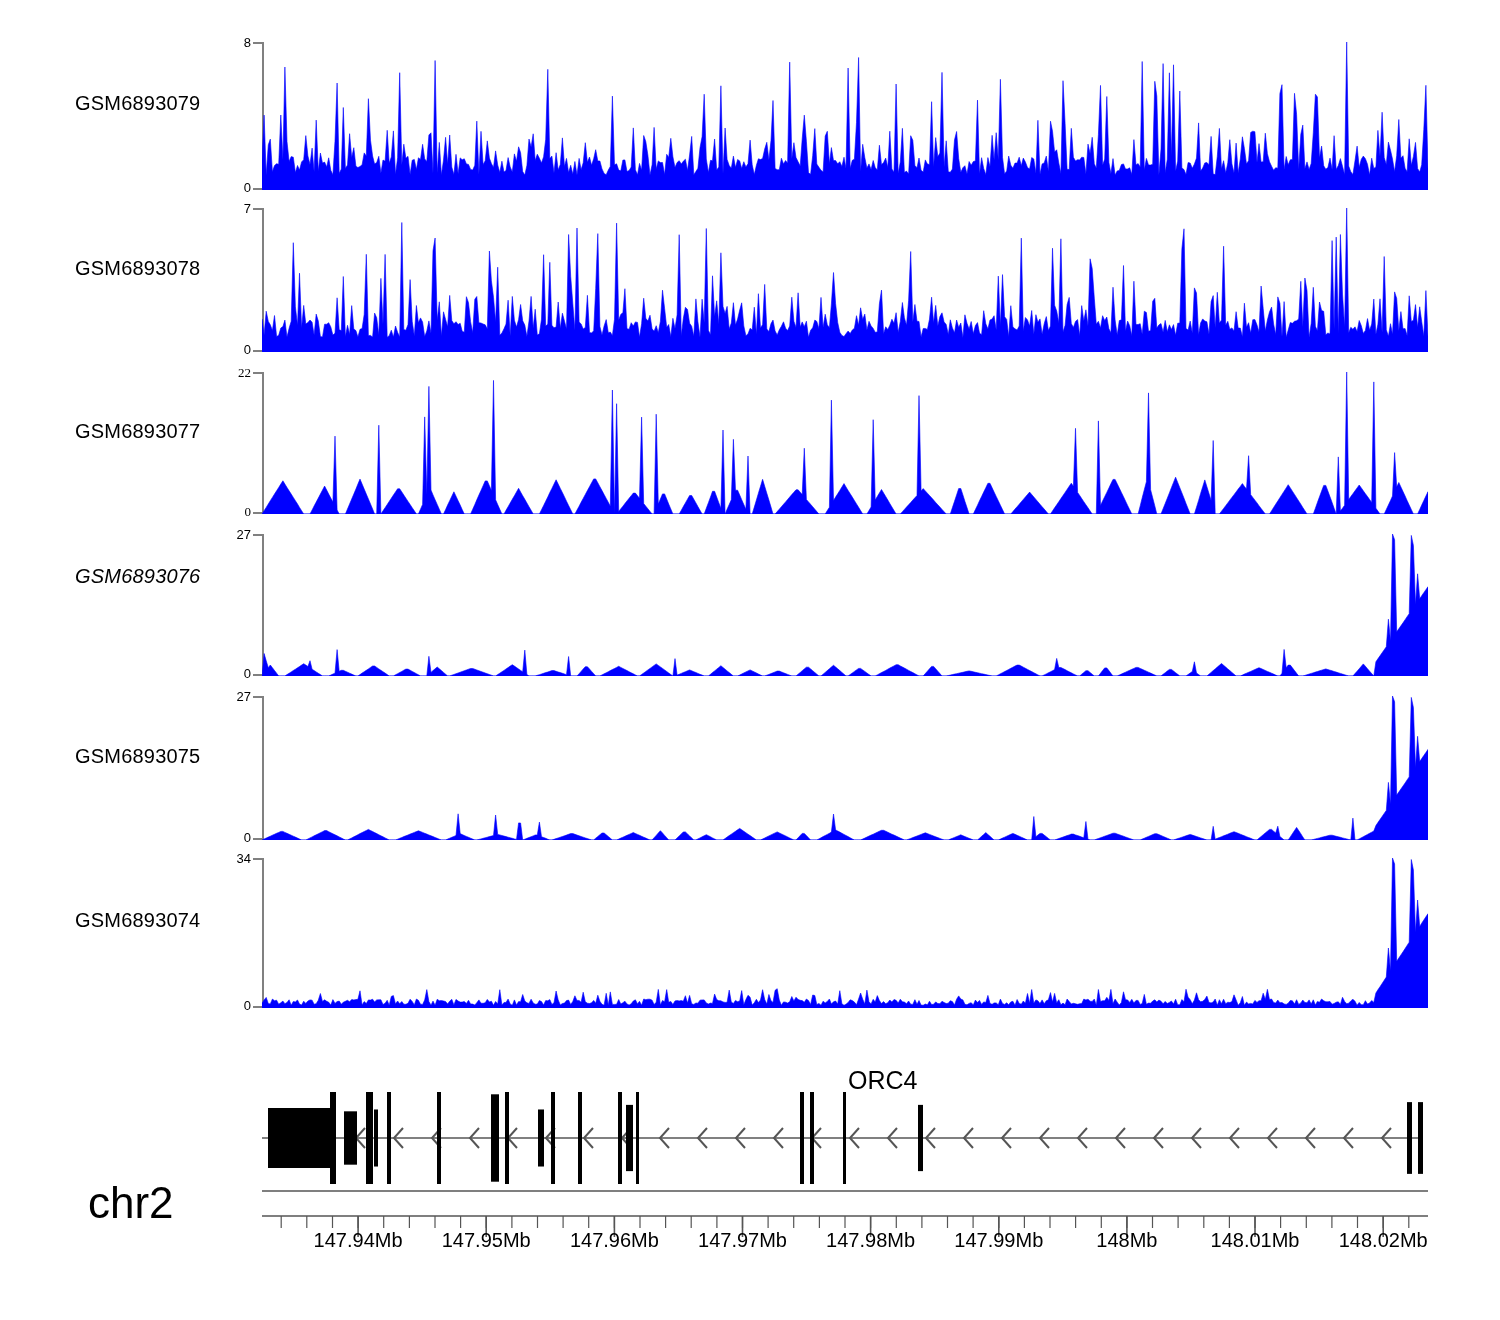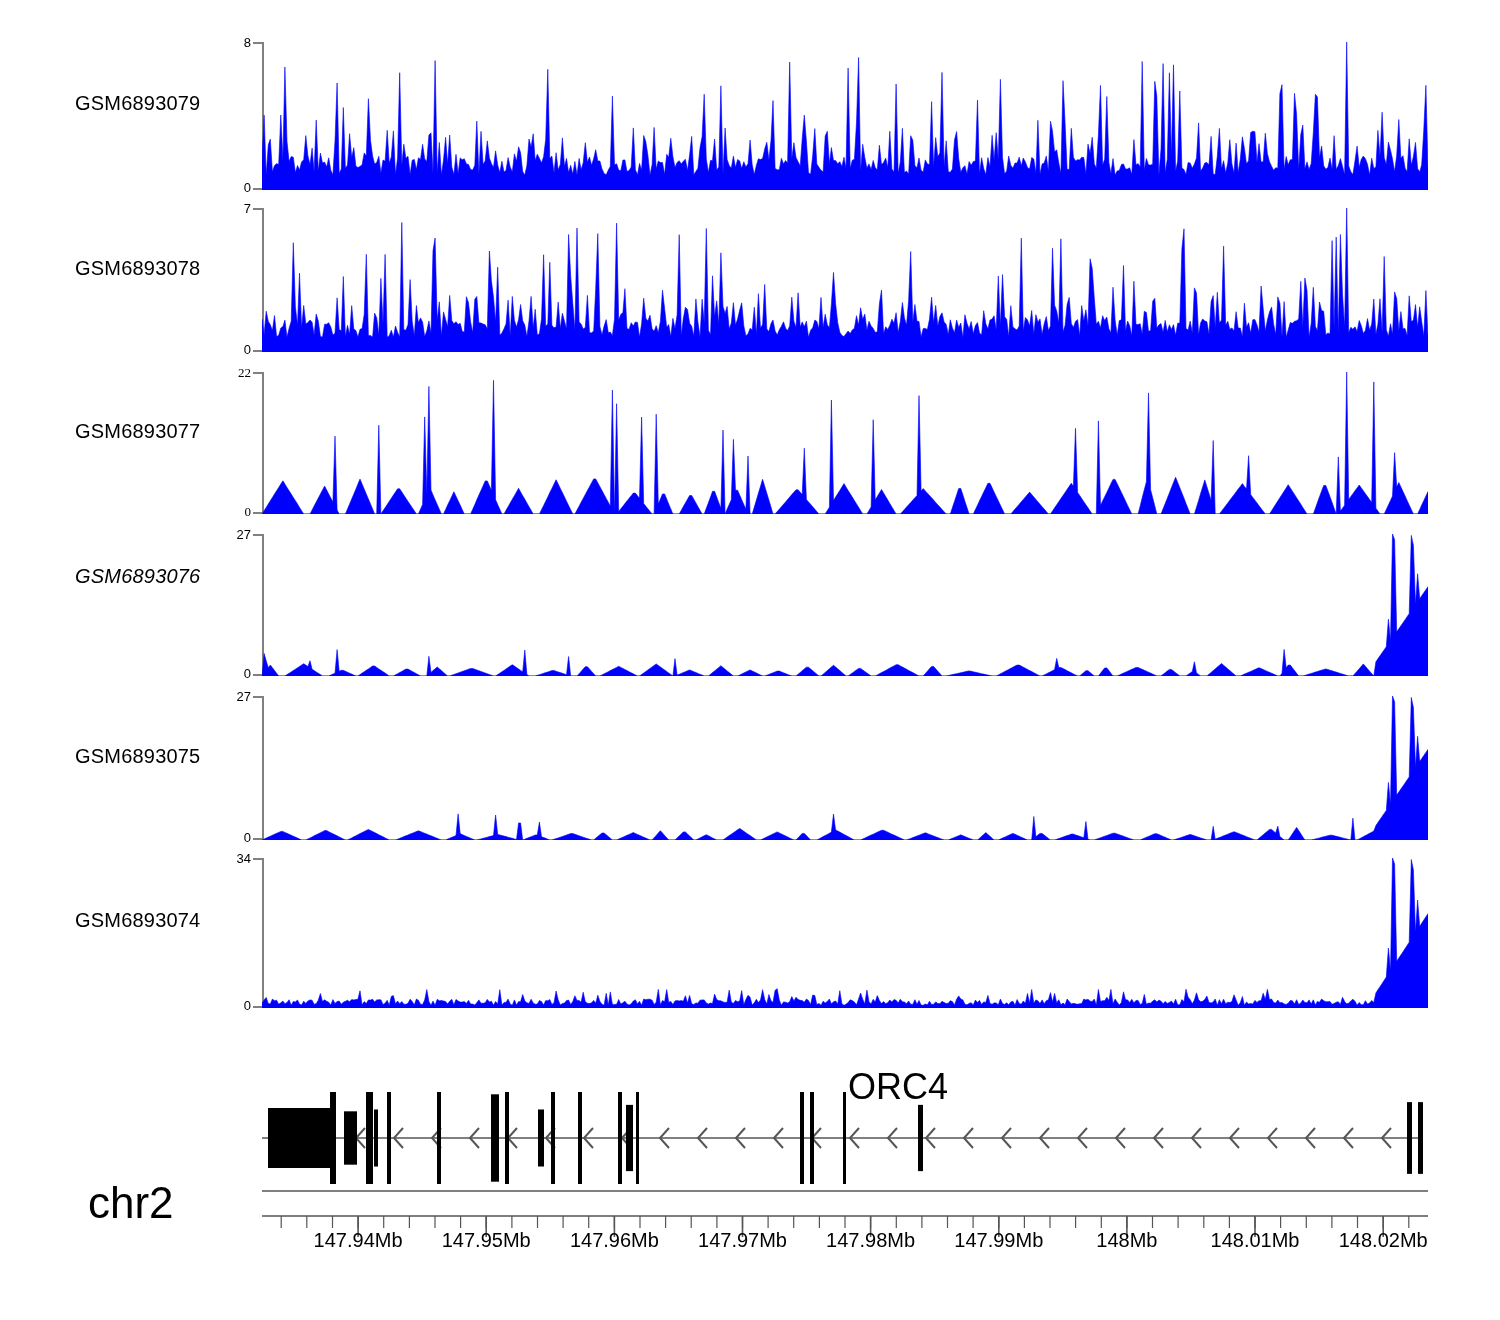"ORC4" .gene-name { font-size: 36px -> 25px }
